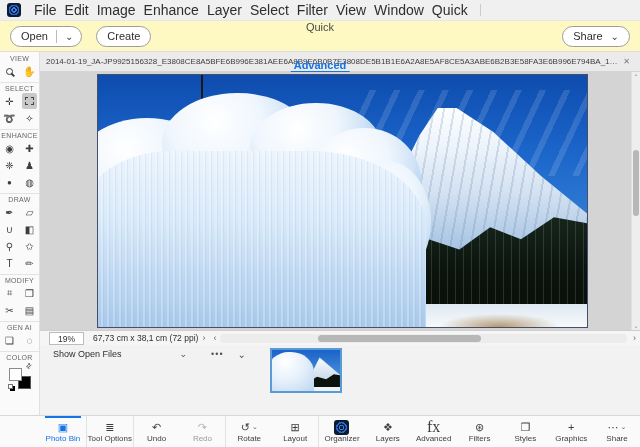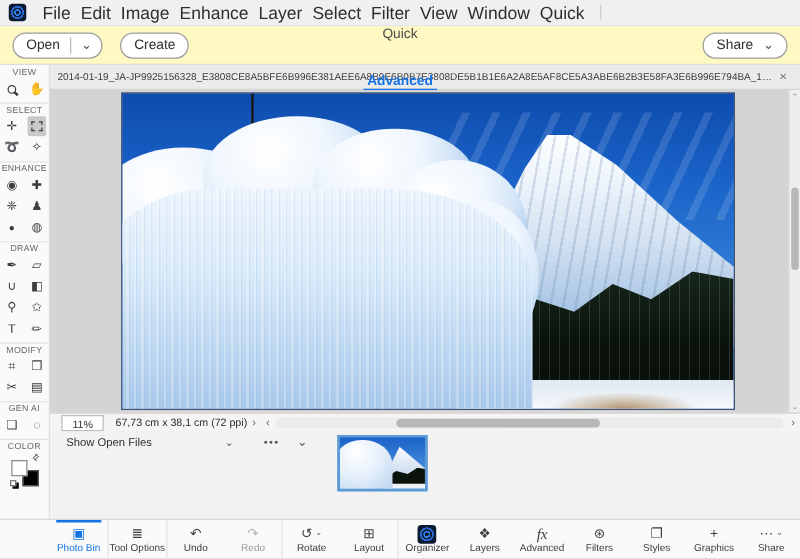"11%" span.zoombox { text: 11% -> 19% }
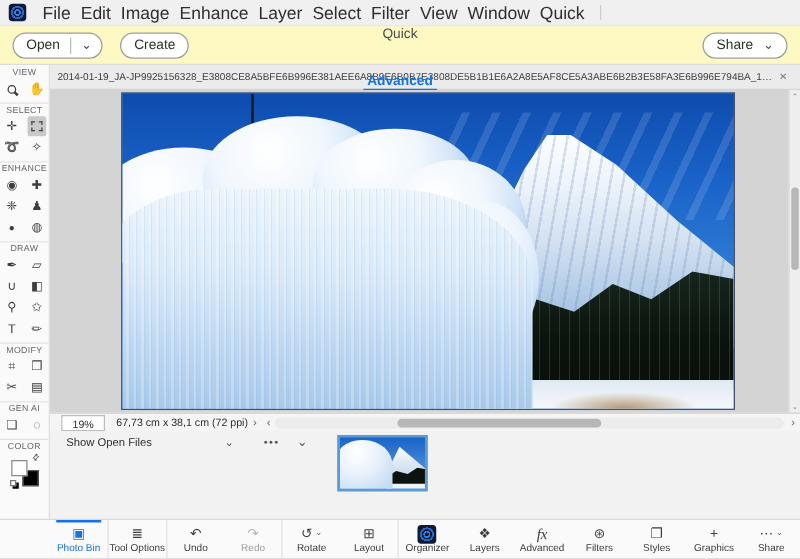"fx" .fx { font-size: 12px -> 16px; font-style: italic -> none }
